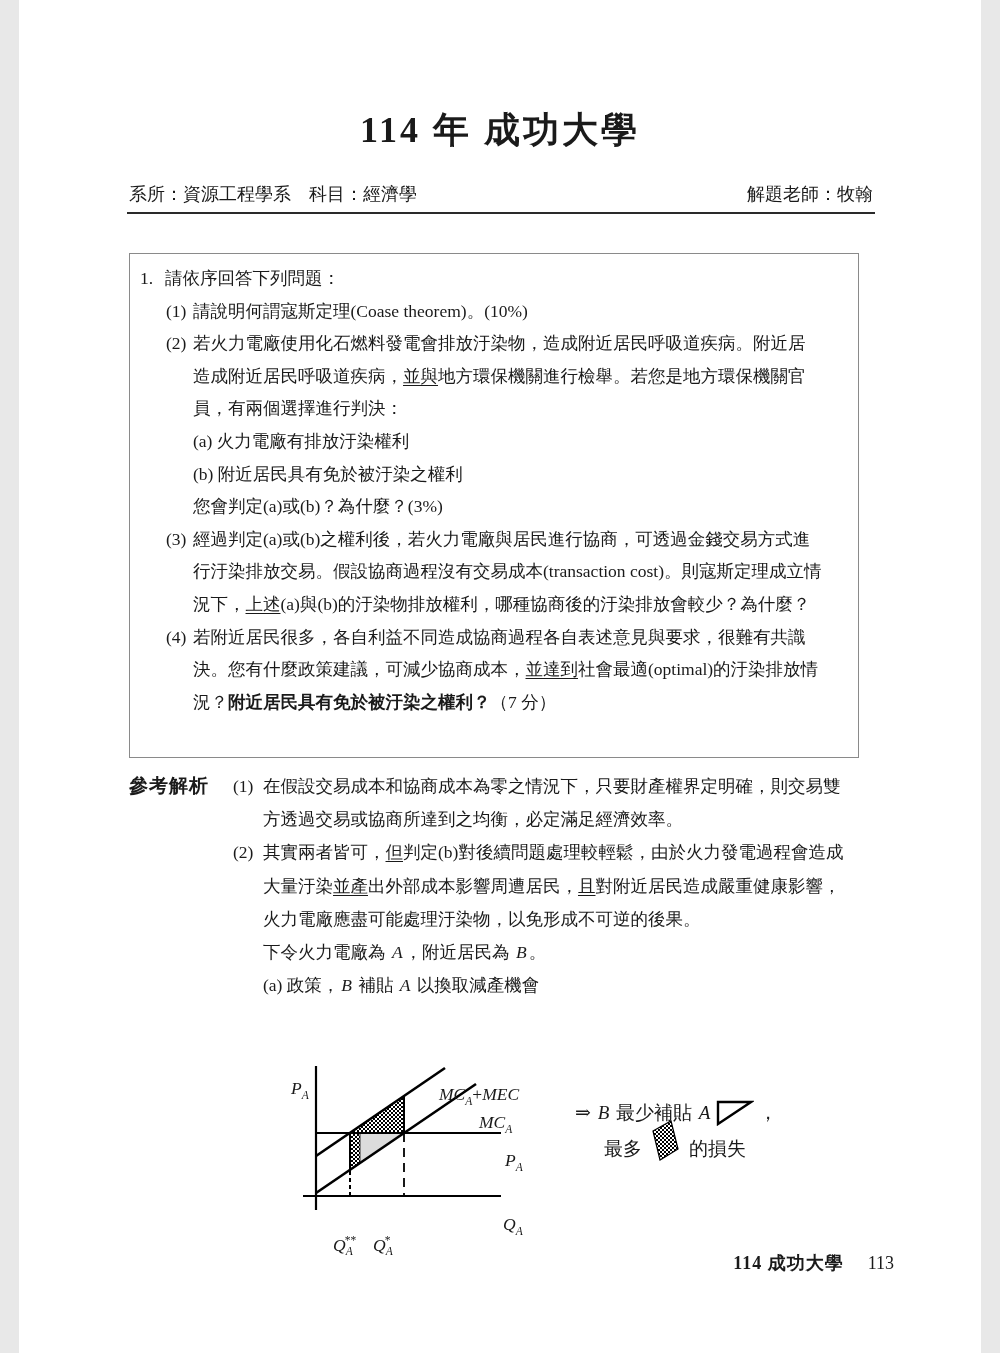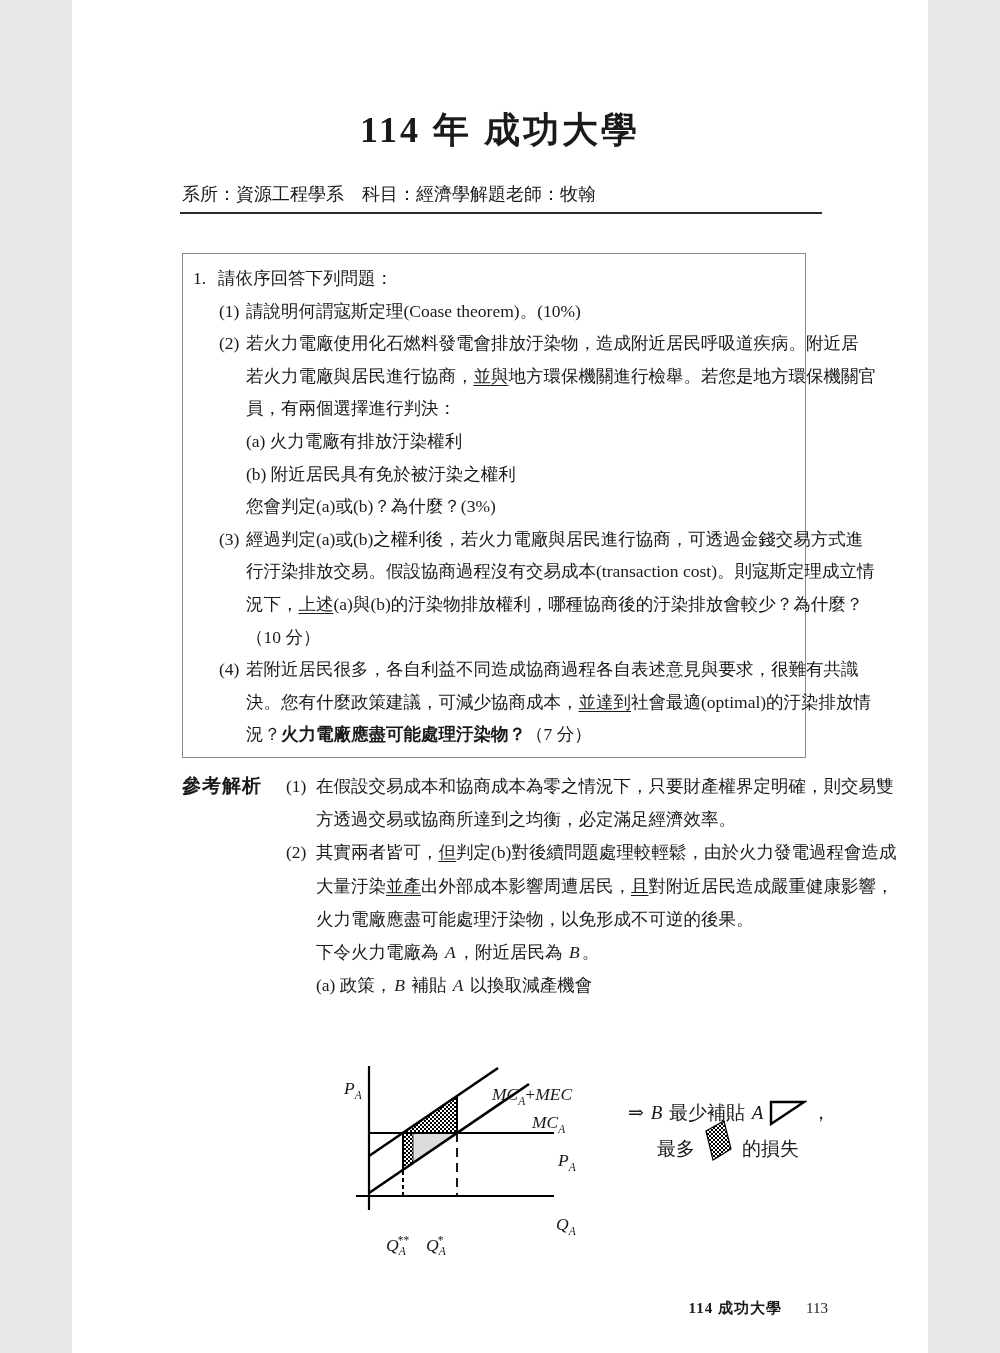"114 年 成功大學" .page { width: 856px -> 962px }
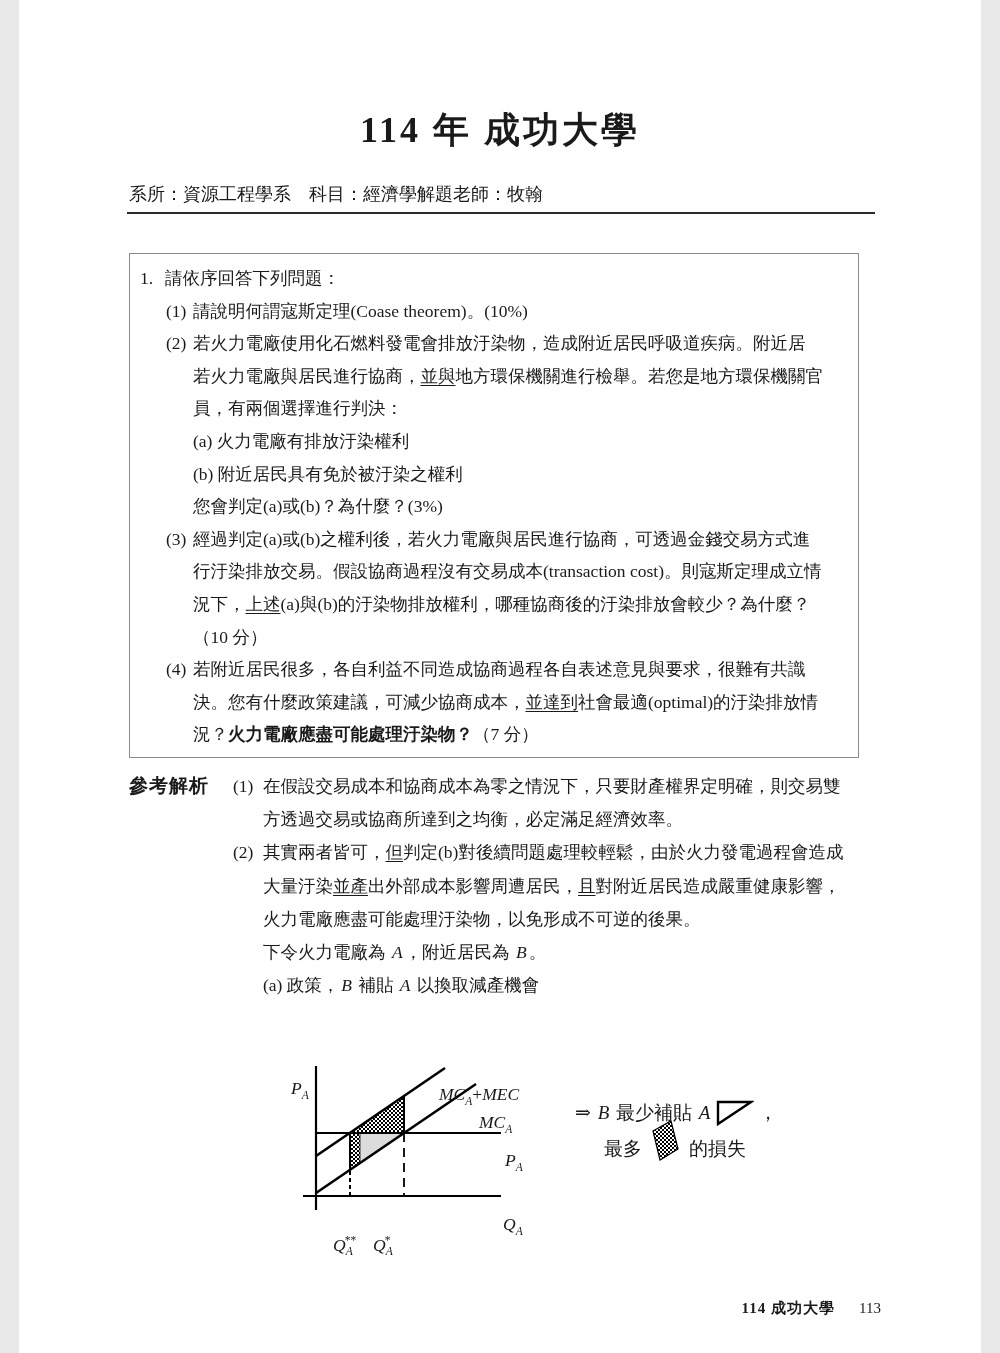"系所：資源工程學系 科目：經濟學" .hdr { justify-content: none -> space-between }
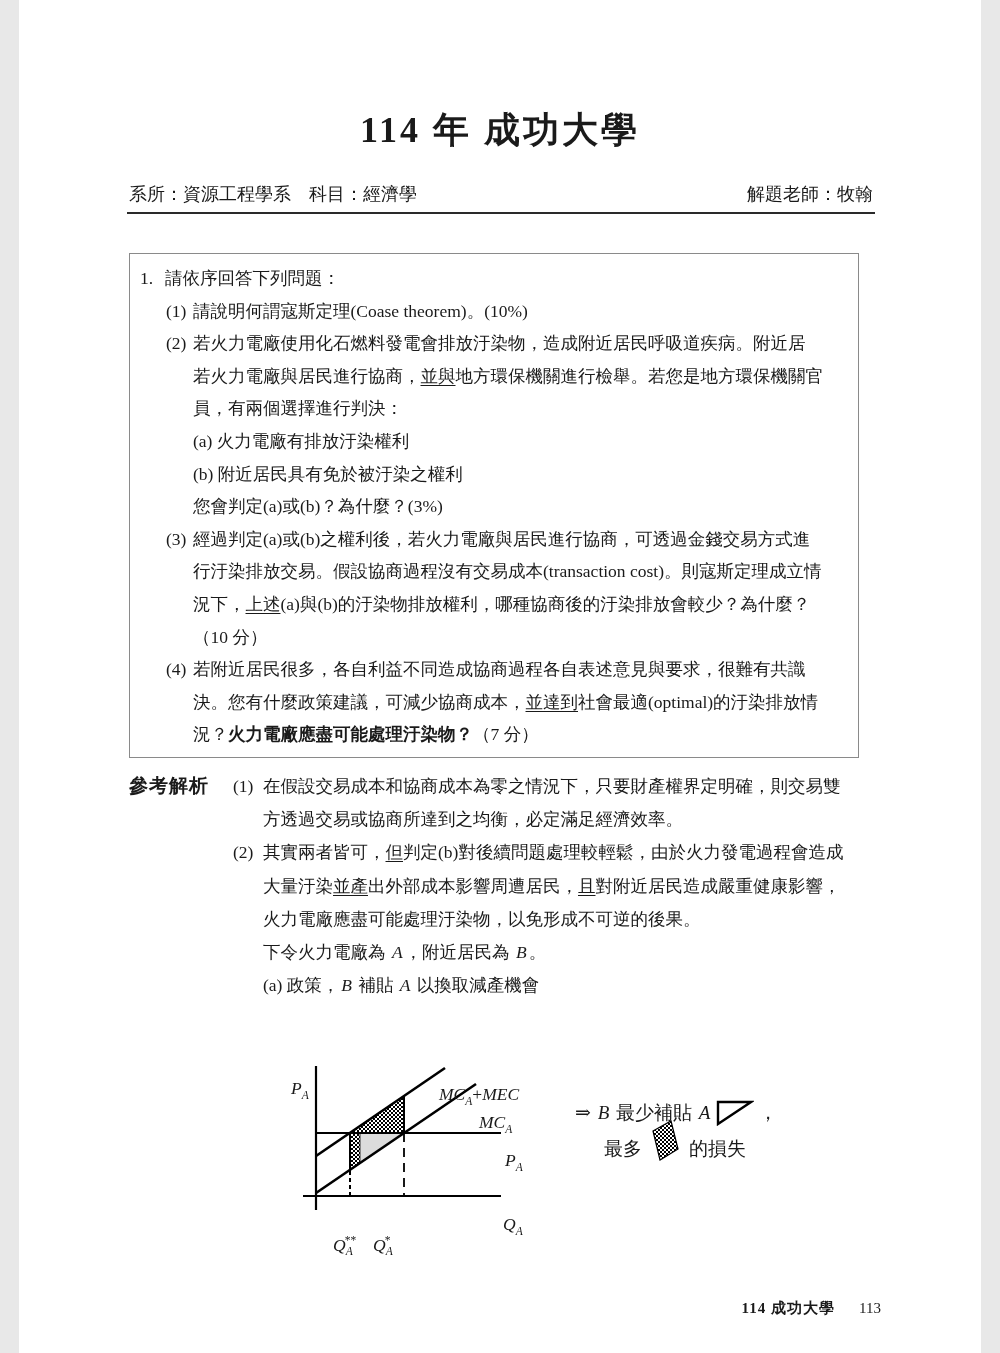"若火力電廠與居民進行協商，" span { text: 若火力電廠與居民進行協商 -> 造成附近居民呼吸道疾病 }
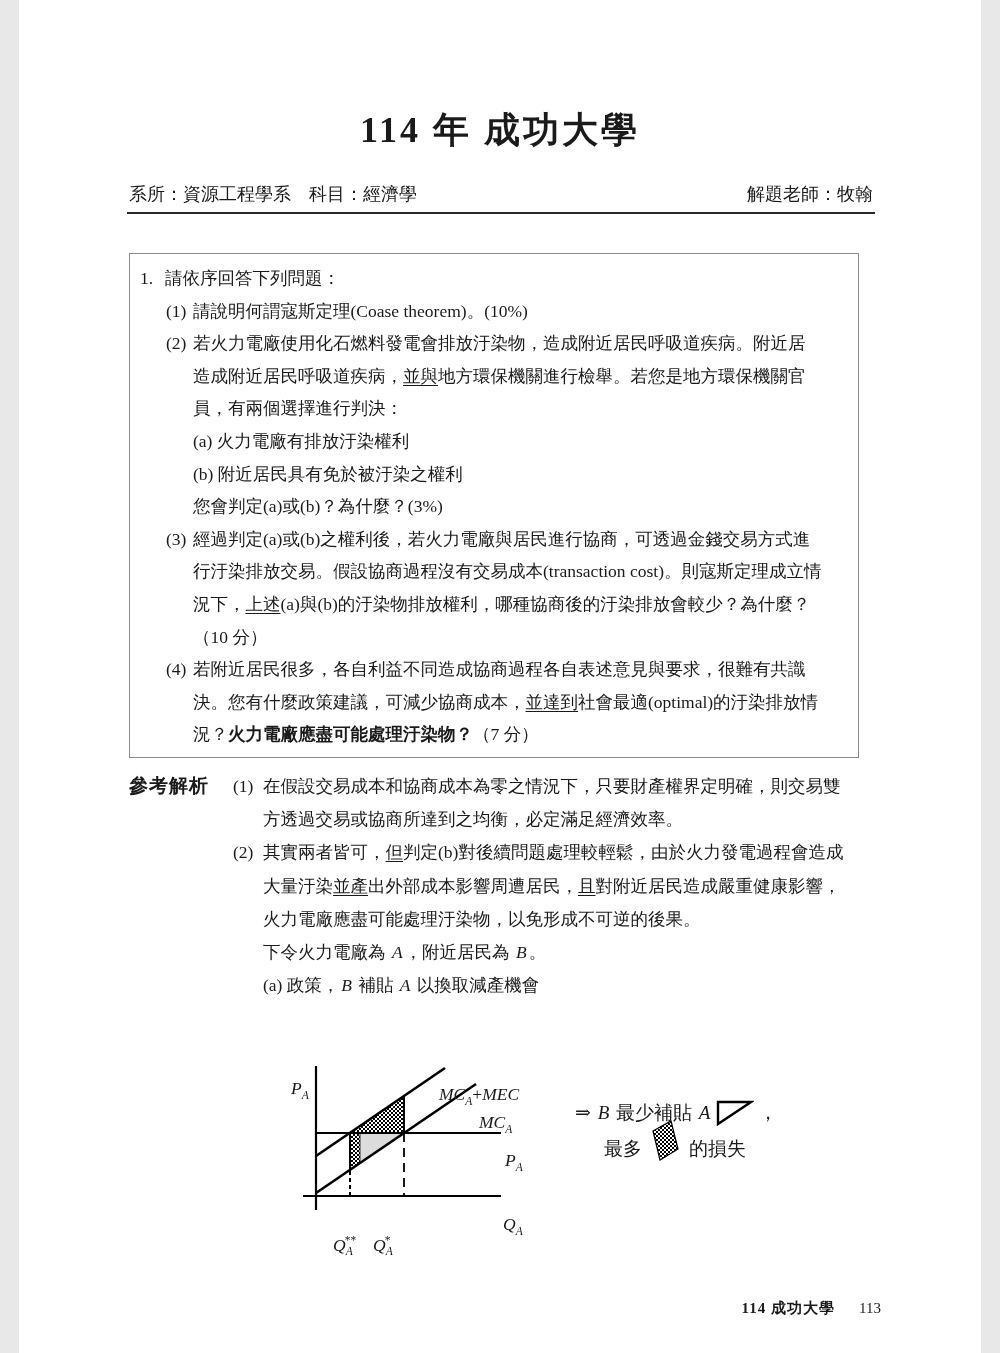"（10 分）" div.ln { html: <div><span>（10 分）</span></div> -> none }
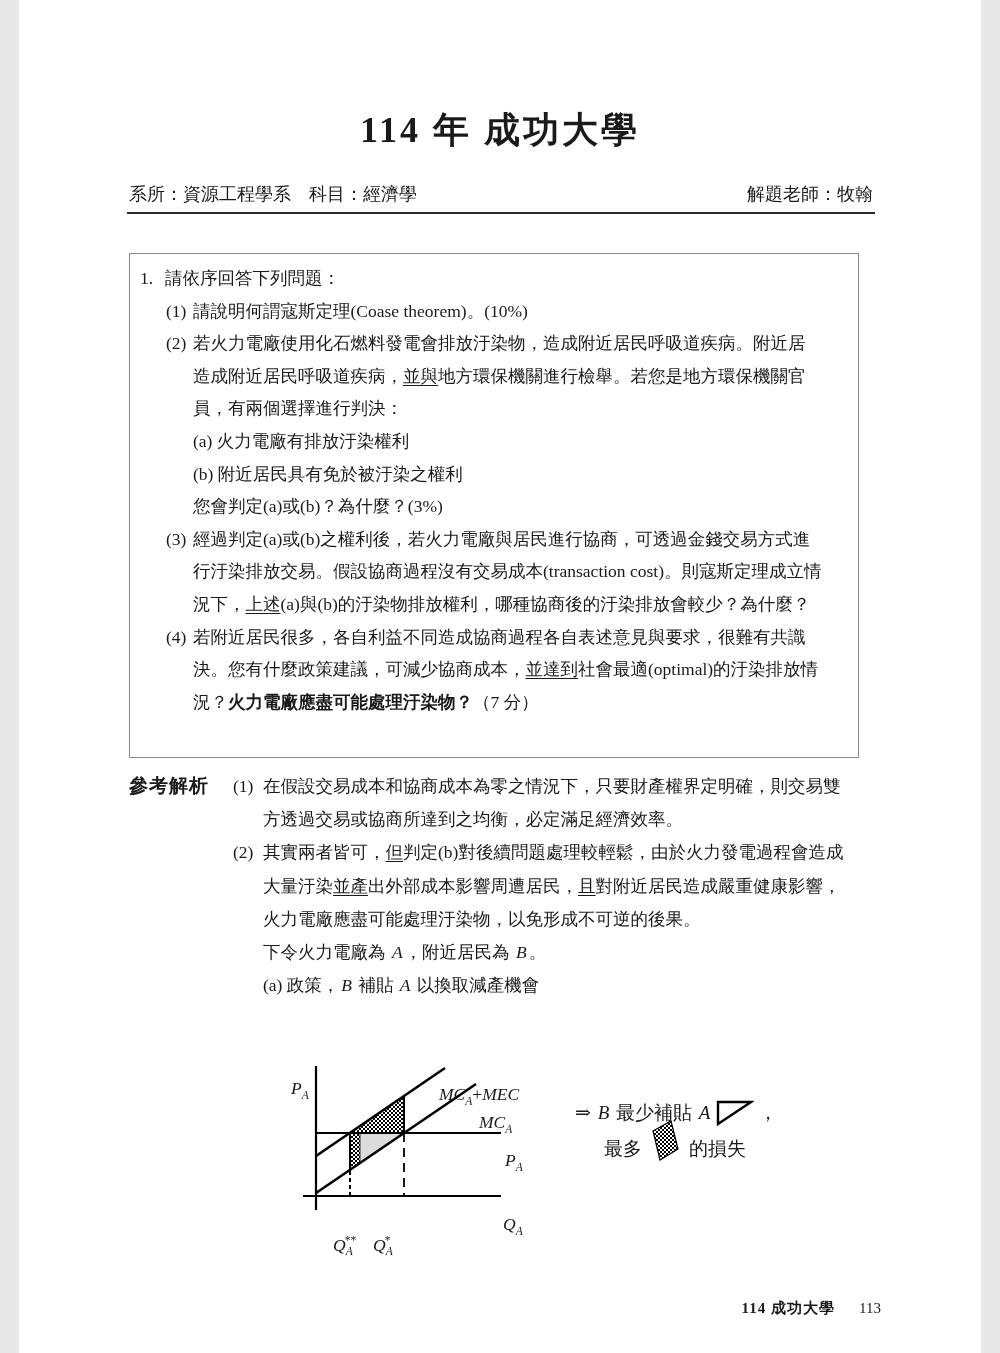"火力電廠應盡可能處理汙染物？" span.b { text: 火力電廠應盡可能處理汙染物 -> 附近居民具有免於被汙染之權利 }
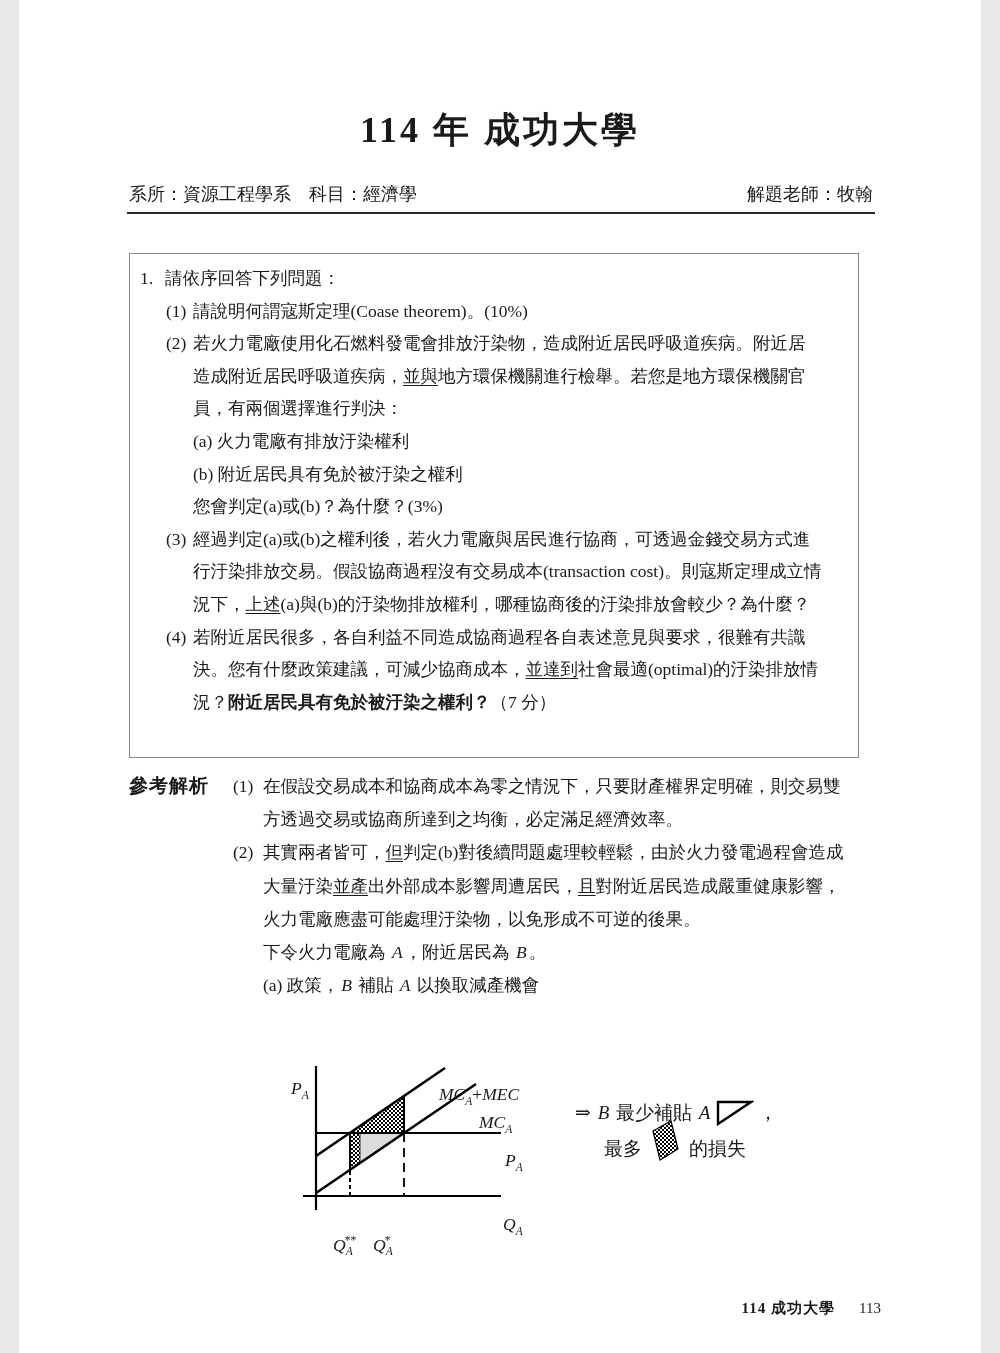"114 成功大學" #footer { font-size: 15px -> 18px; margin-top: 48px -> none; right: 100px -> 87px }
